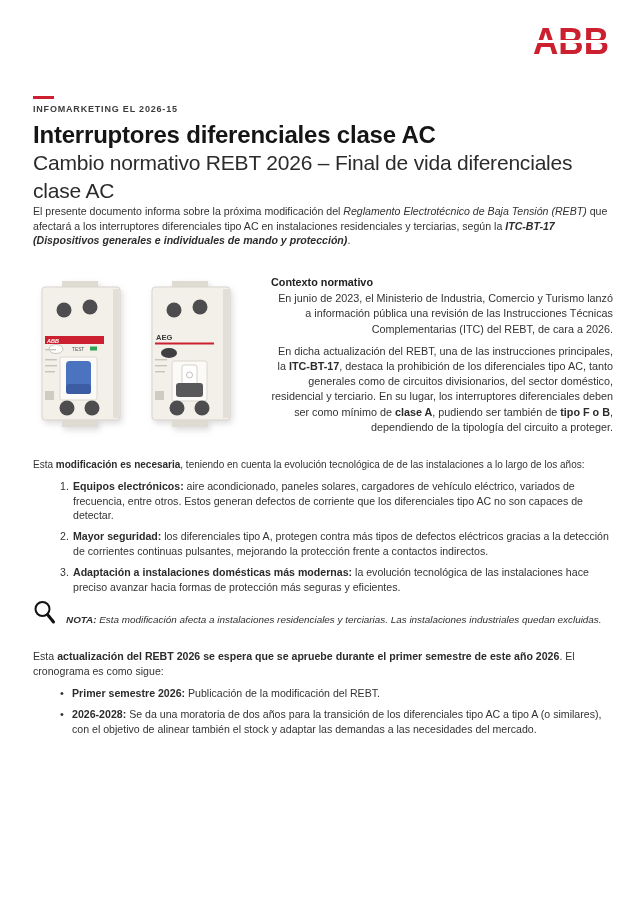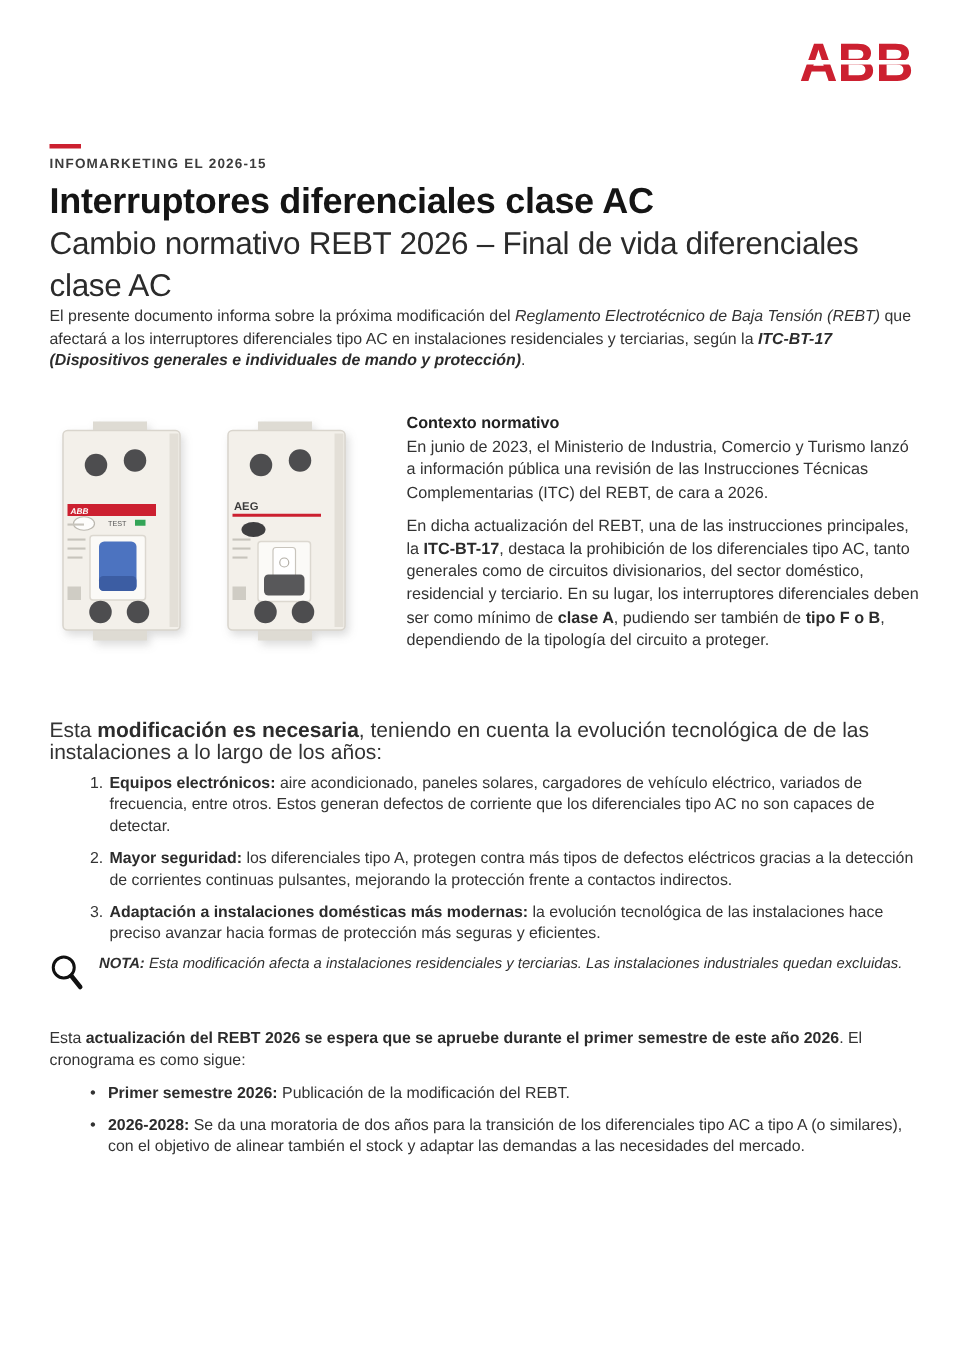"En junio de 2023, el" .ctx p { text-align: none -> right }
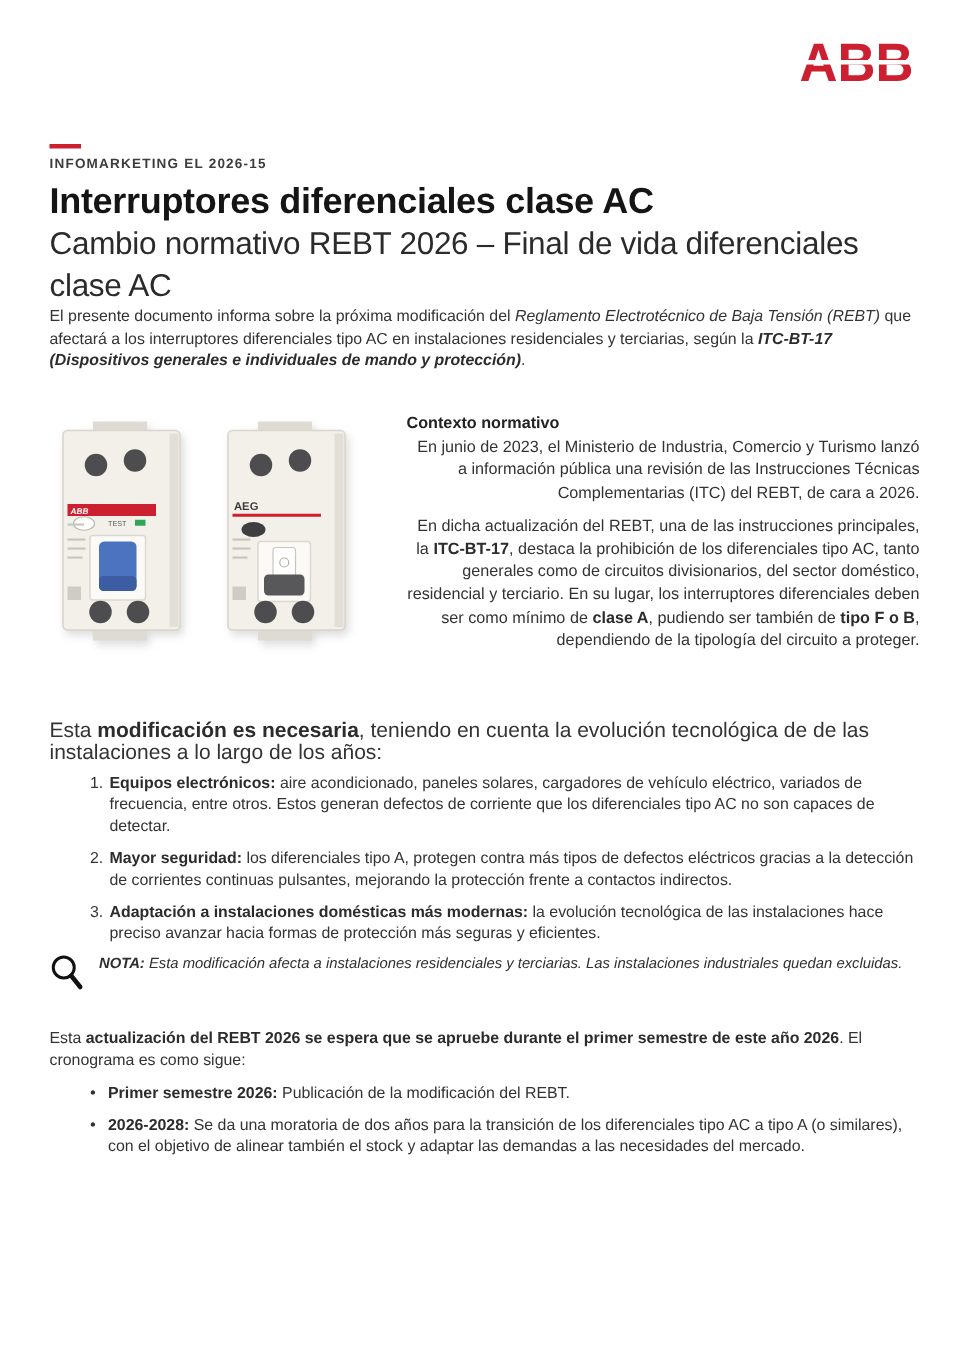"Esta modificación es necesaria, teniendo" .necesidad { font-size: 14px -> 10px; margin-top: 37px -> 16px }
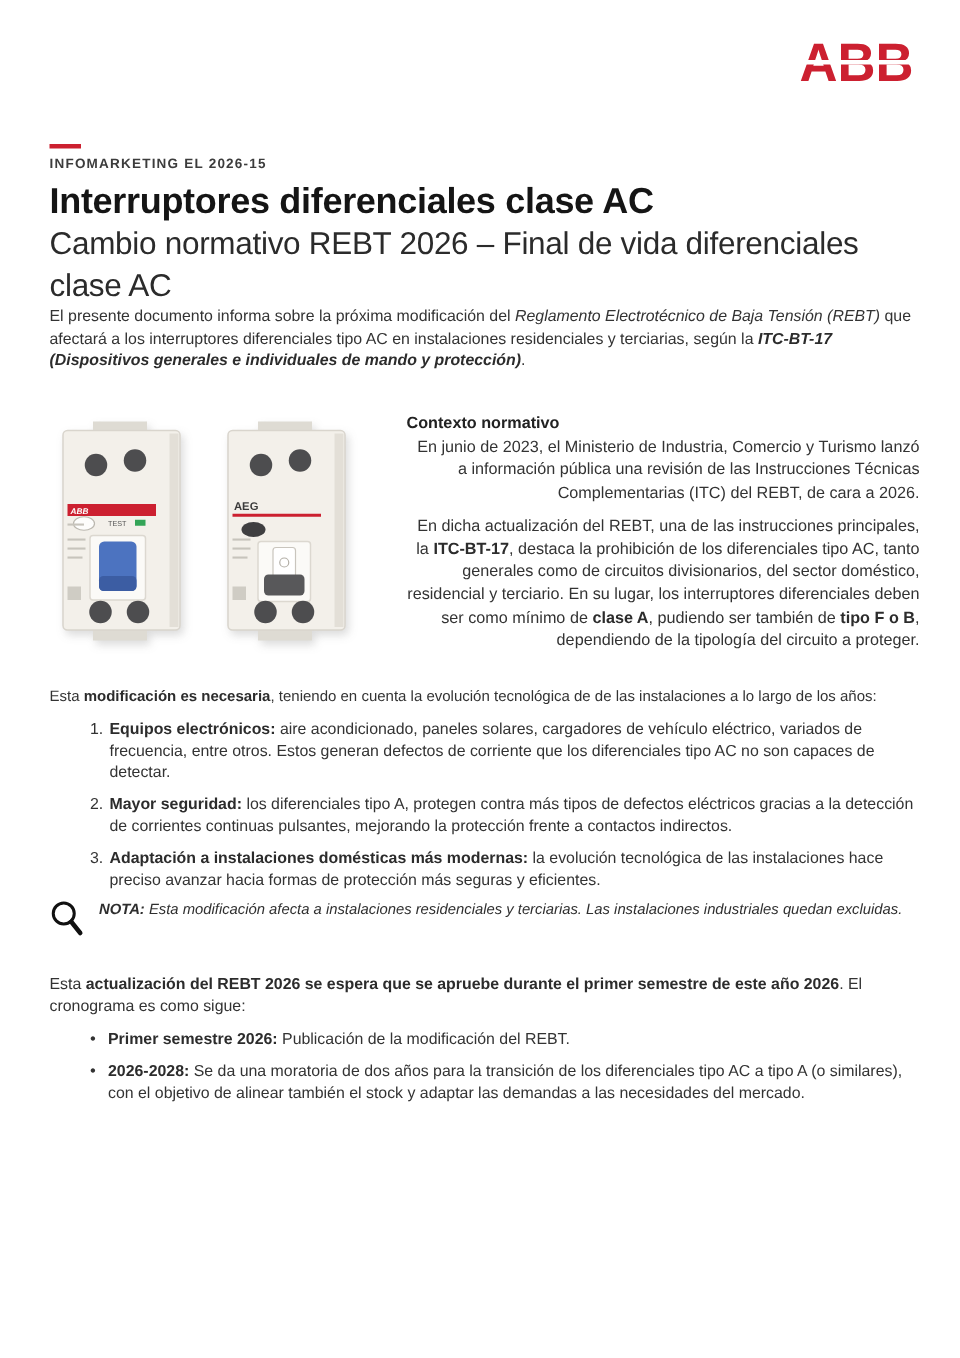"NOTA: Esta modificación afecta a" .nota { align-items: flex-start -> flex-end }
